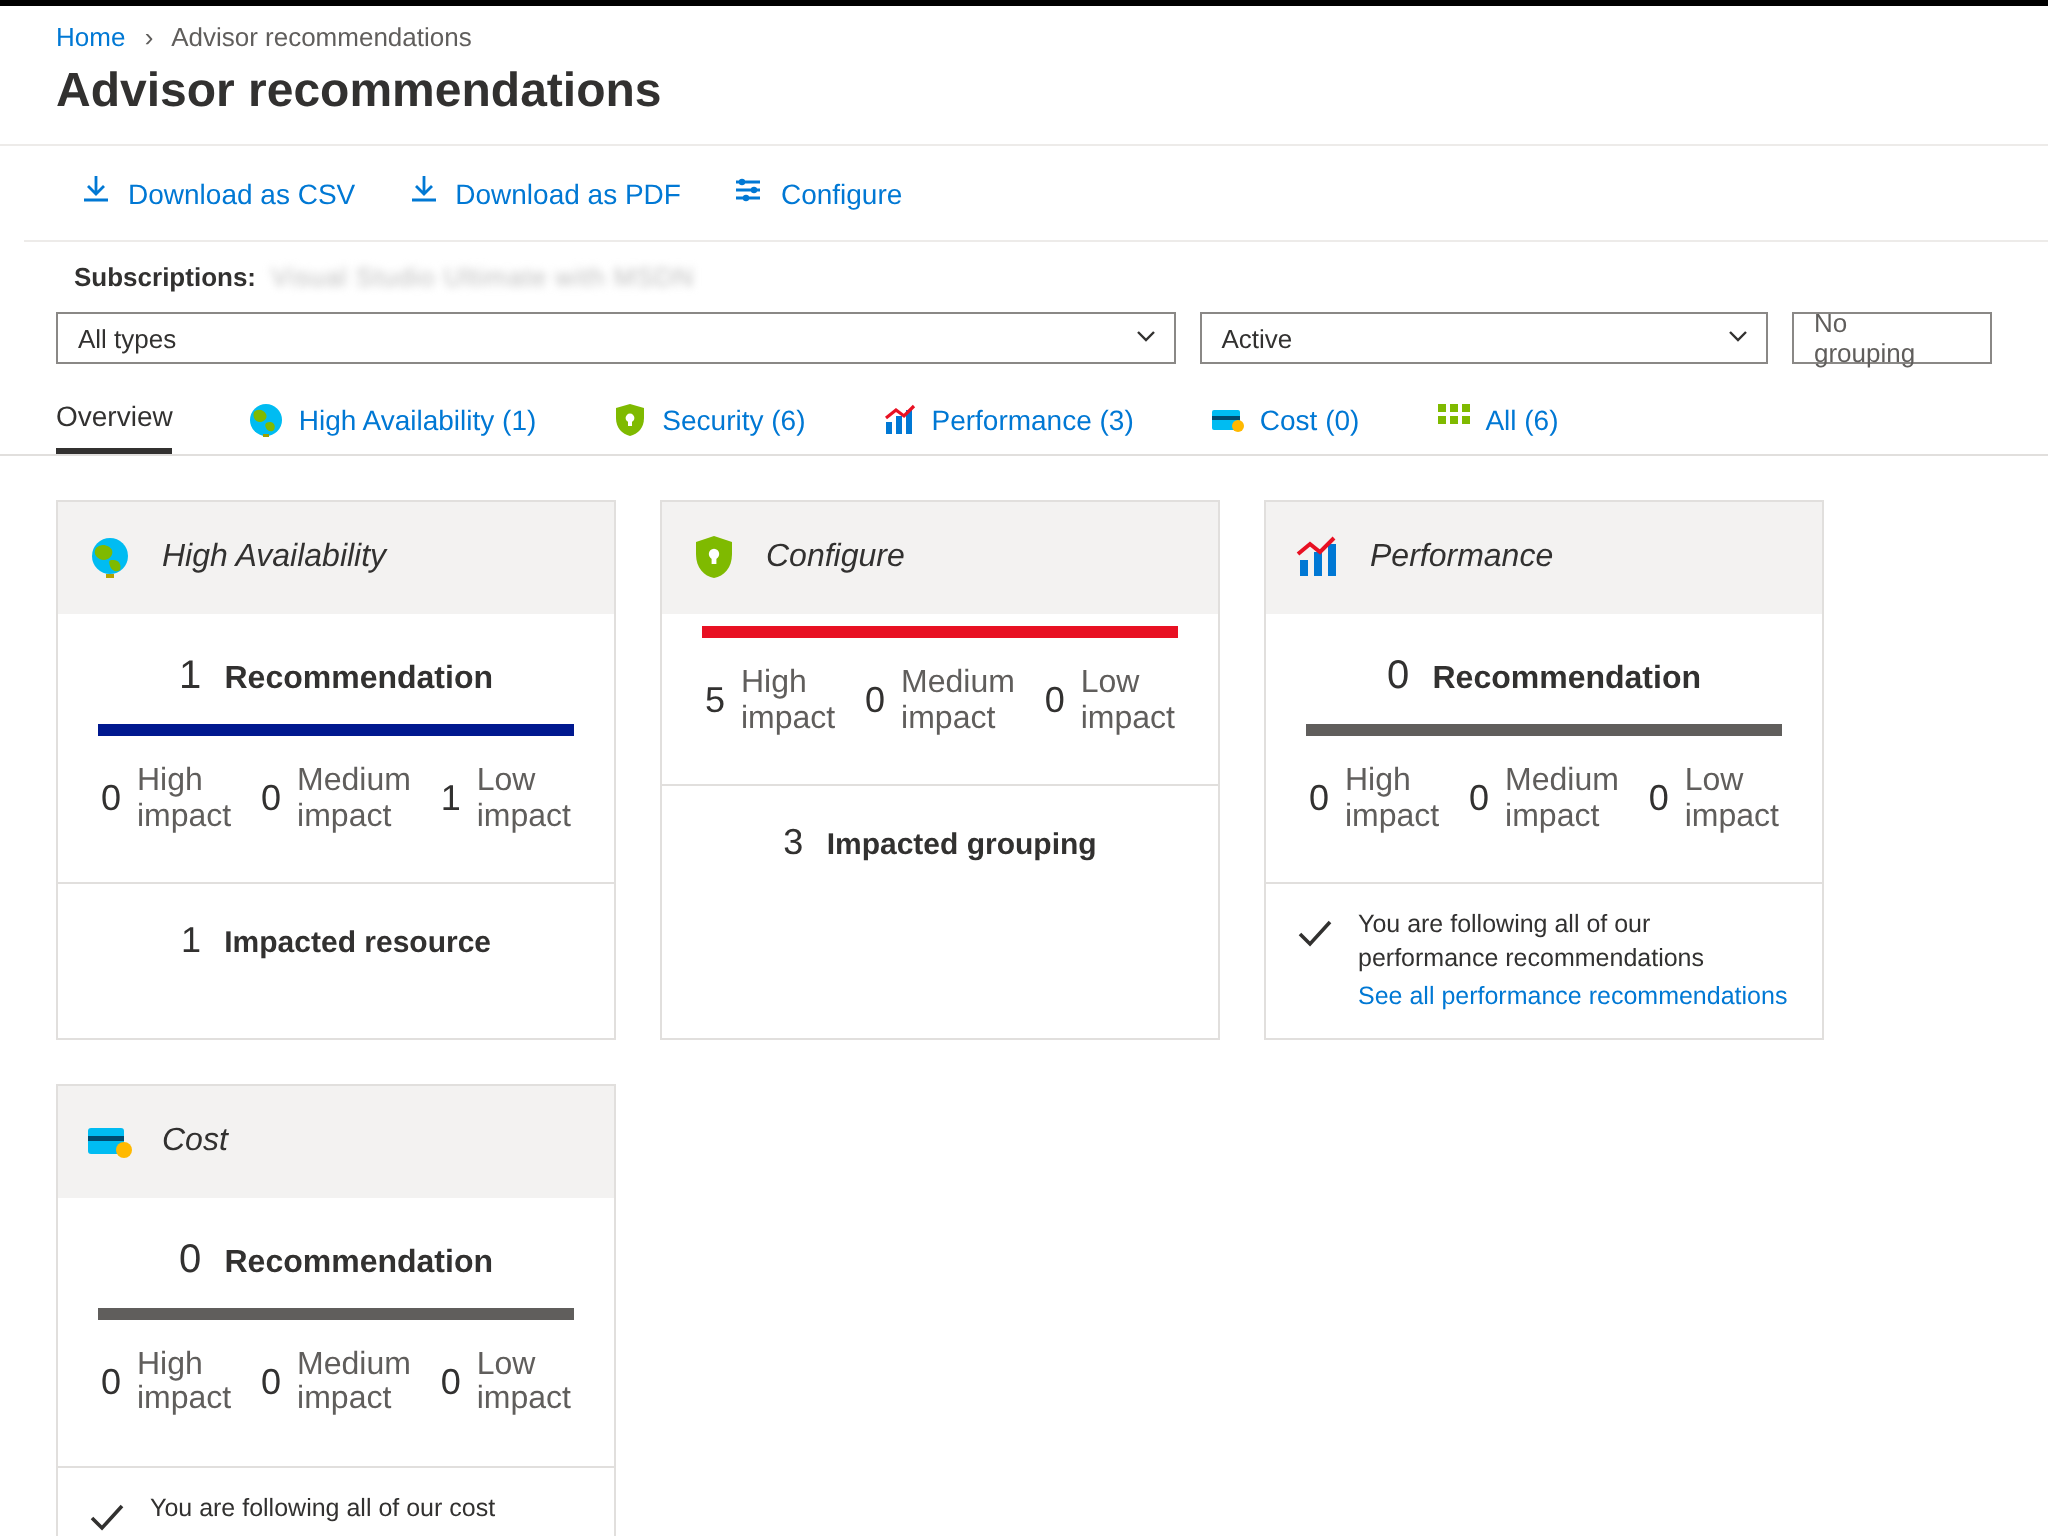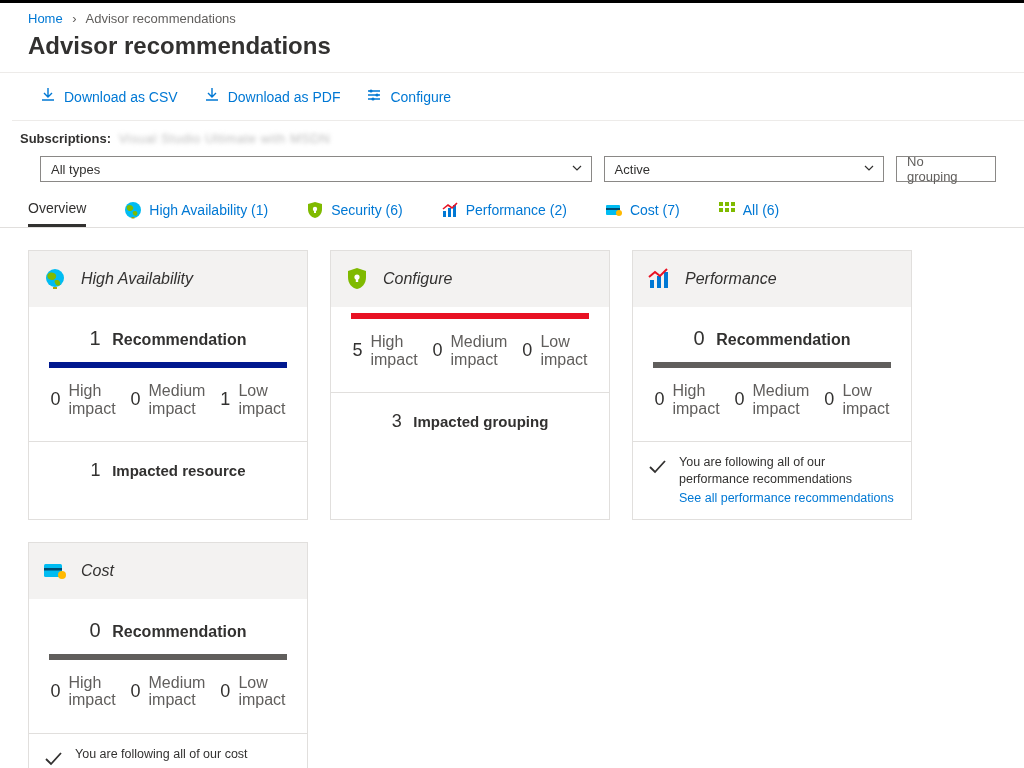"Subscriptions:" .subs { padding: 10px 28px 6px 20px -> 10px 28px 6px 37px }
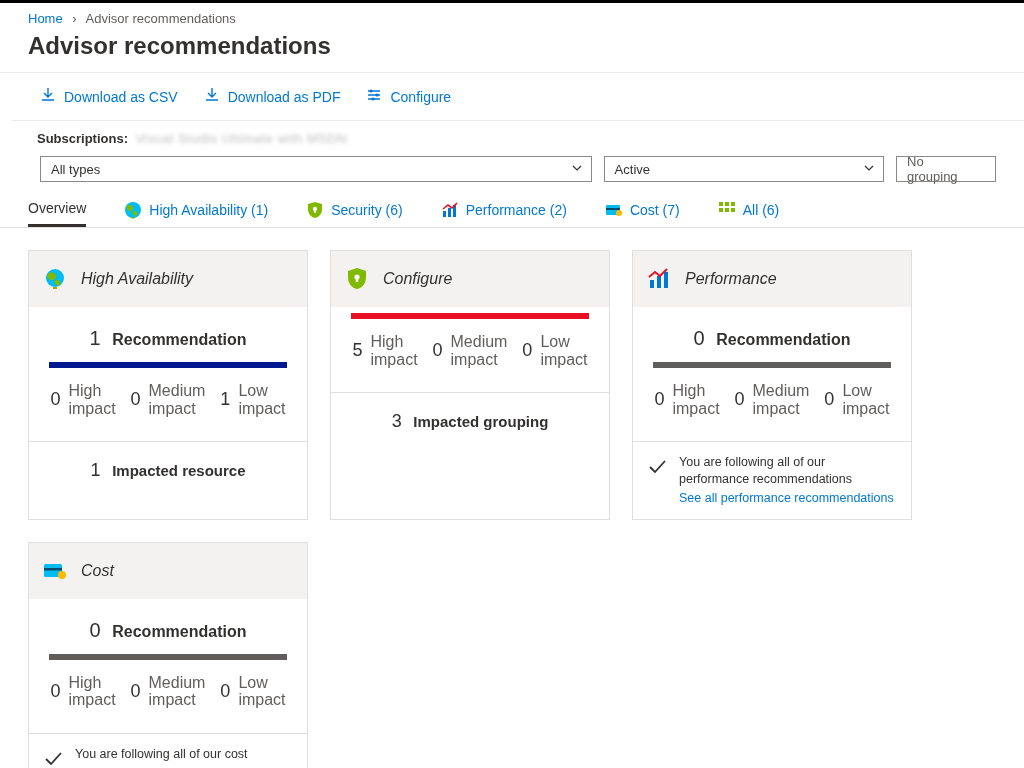"All types" .filters { padding: 4px 28px 10px 40px -> 4px 28px 10px 28px }
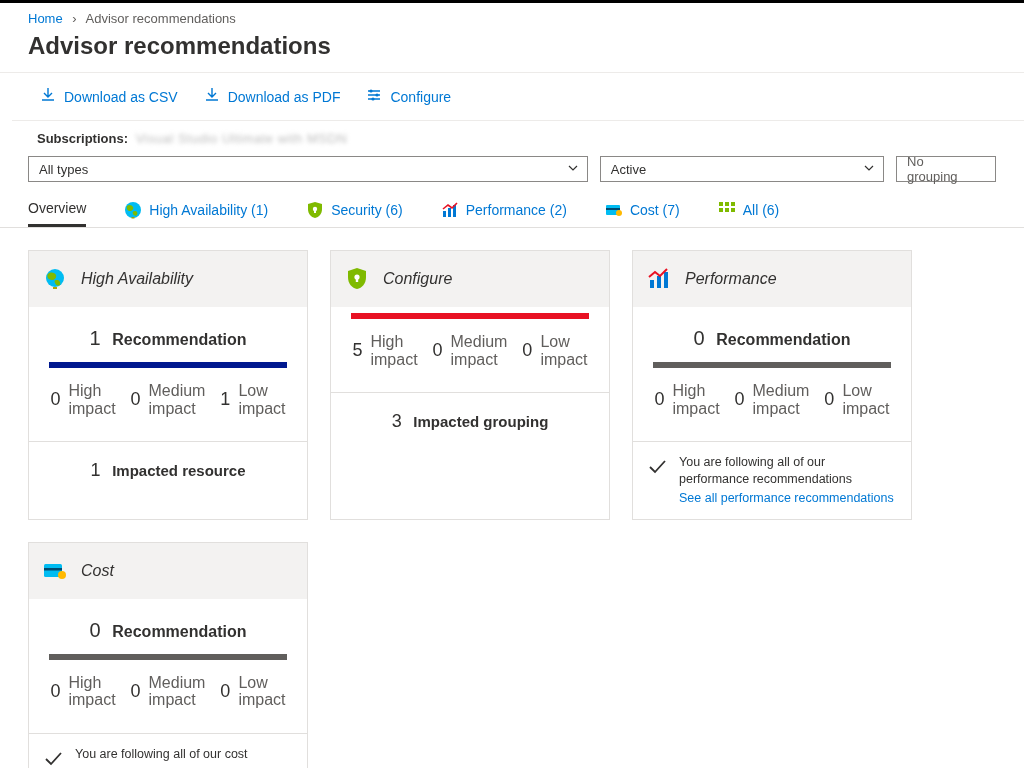"Performance (2)" span { text: 2 -> 3 }
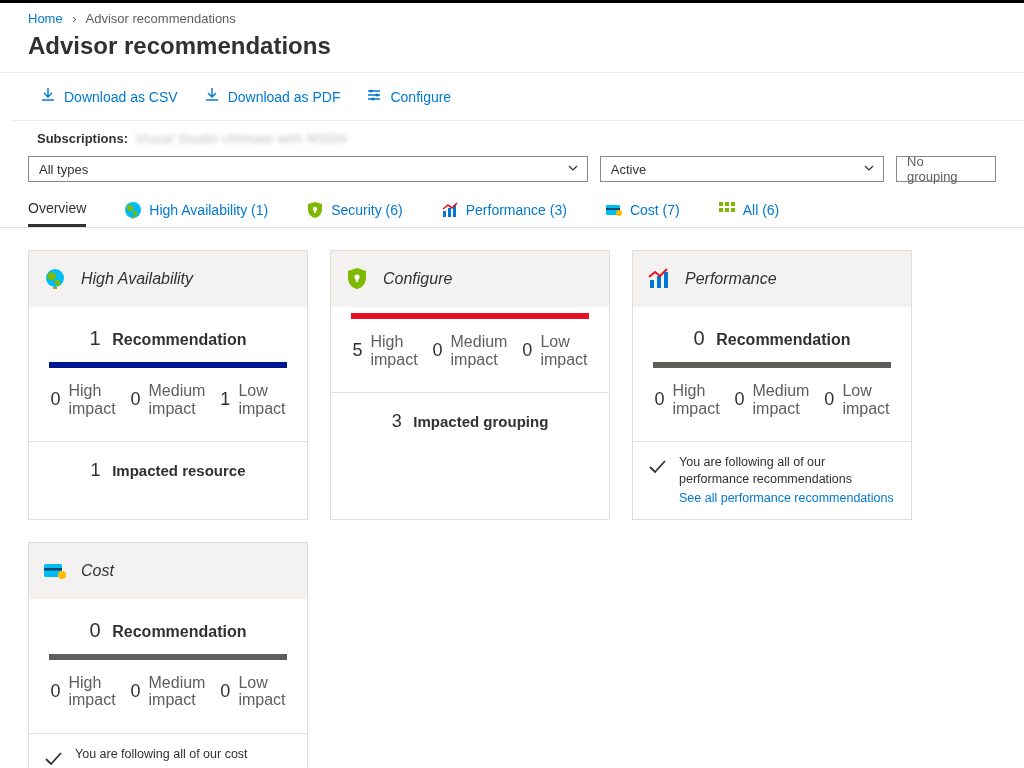"Cost (7)" span { text: 7 -> 0 }
